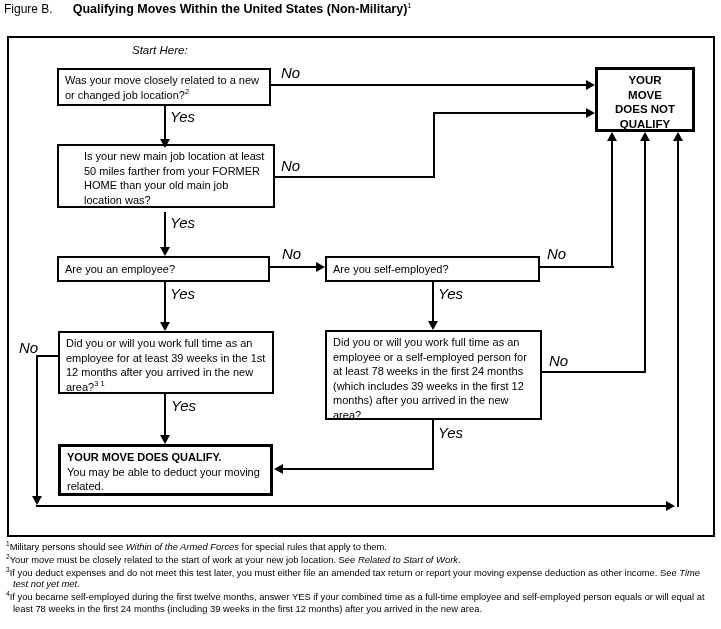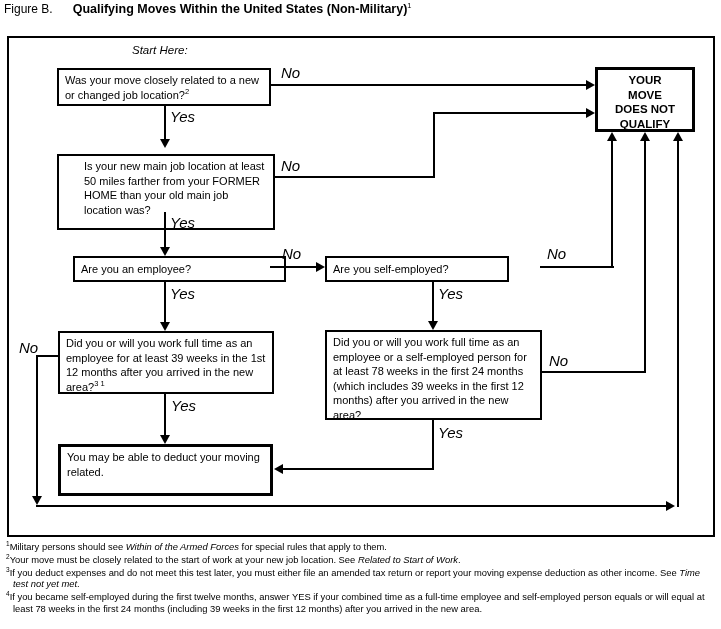"Is your new main job" div.node { height: 76px -> 64px; top: 154px -> 144px }
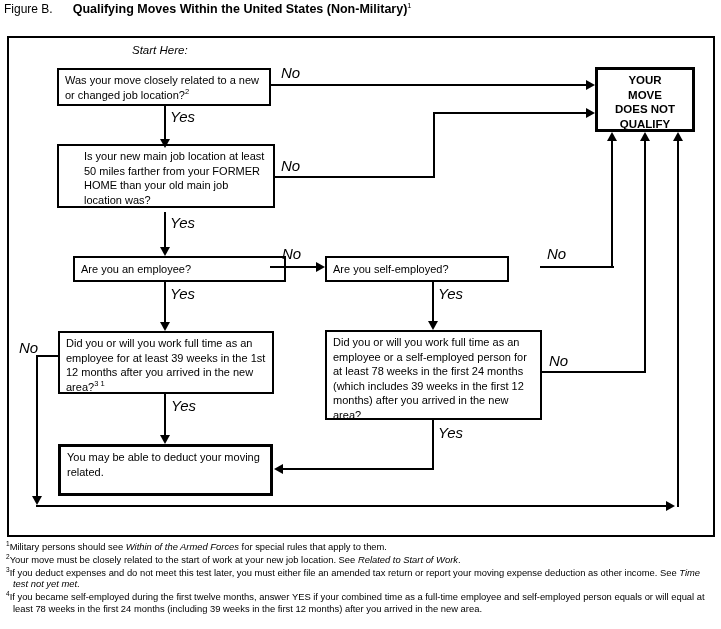"Are you an employee?" div.node { left: 73px -> 57px }
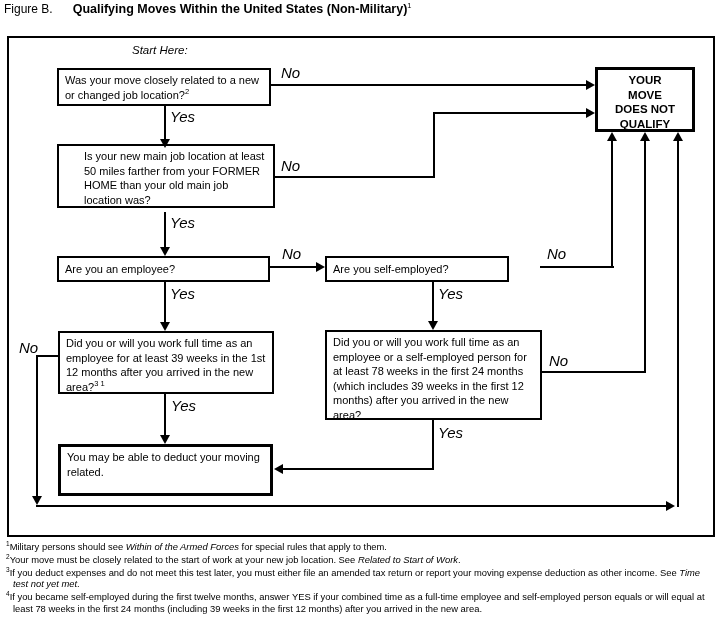"Are you self-employed?" div.node { width: 184px -> 215px }
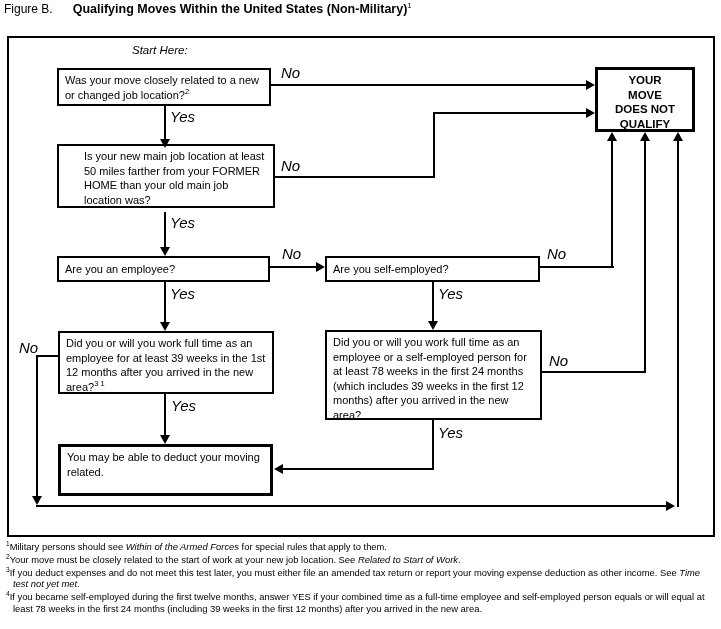"YOUR MOVE DOES QUALIFY." div.bold-line { html: none -> <div>YOUR MOVE DOES QUALIFY.</div> }
